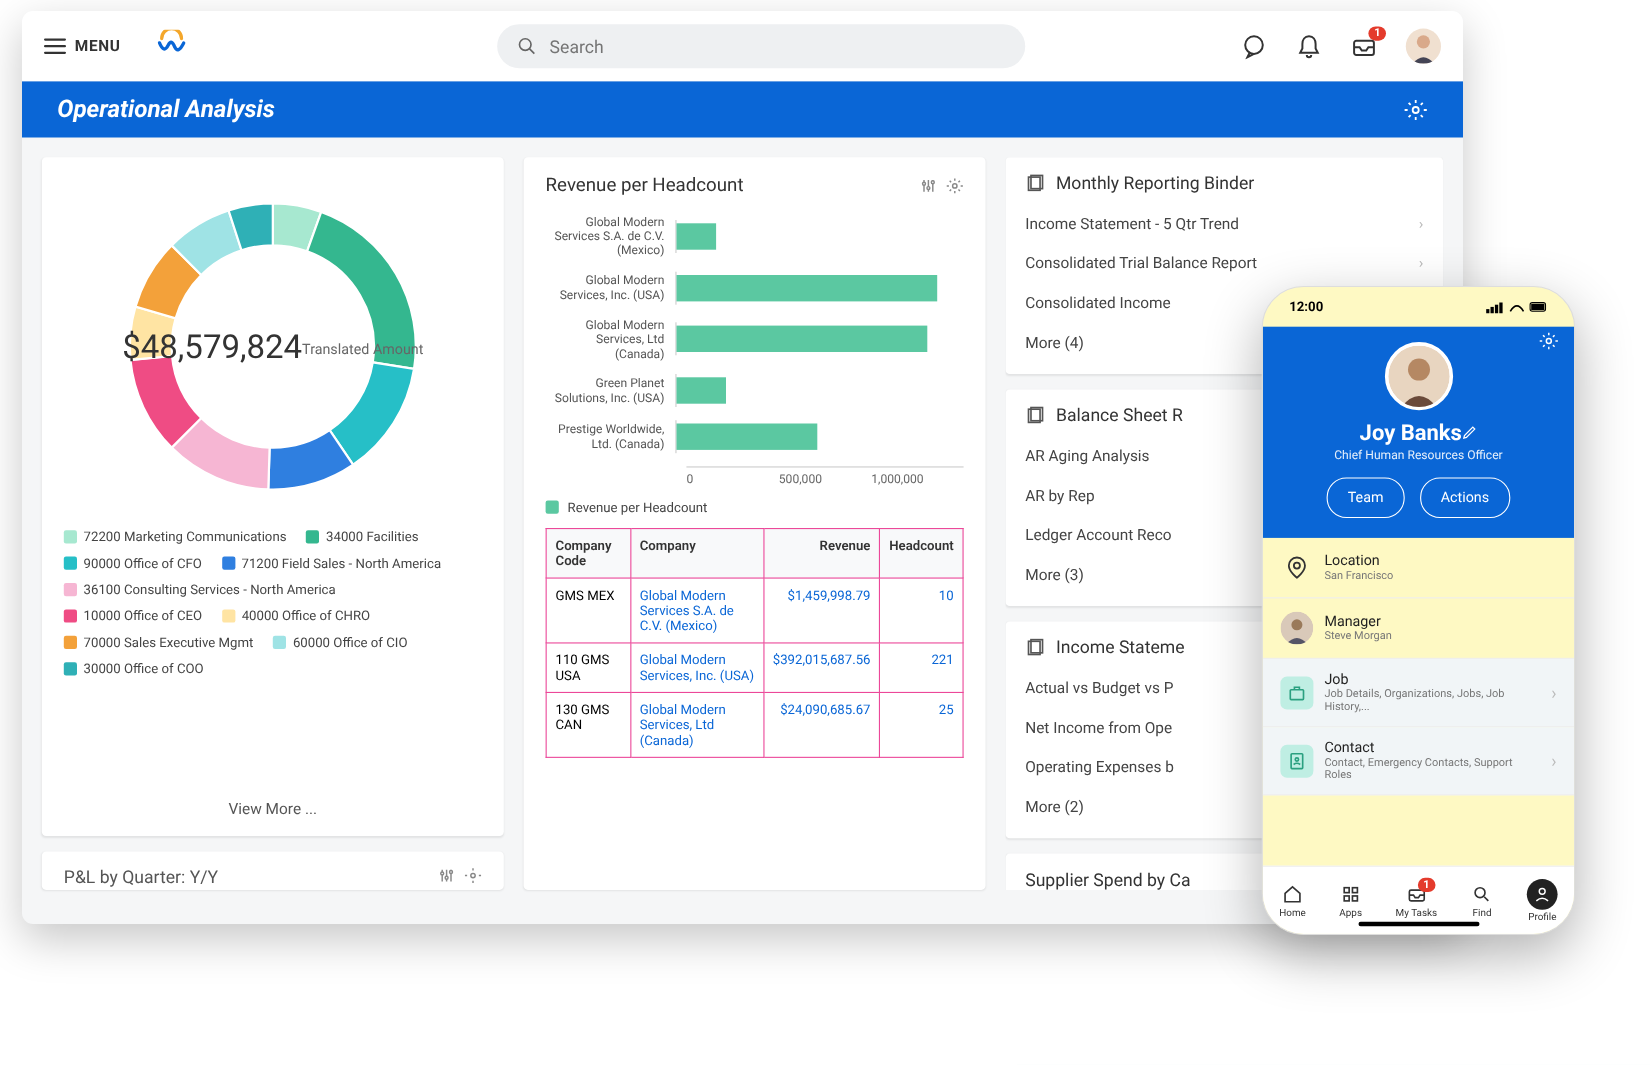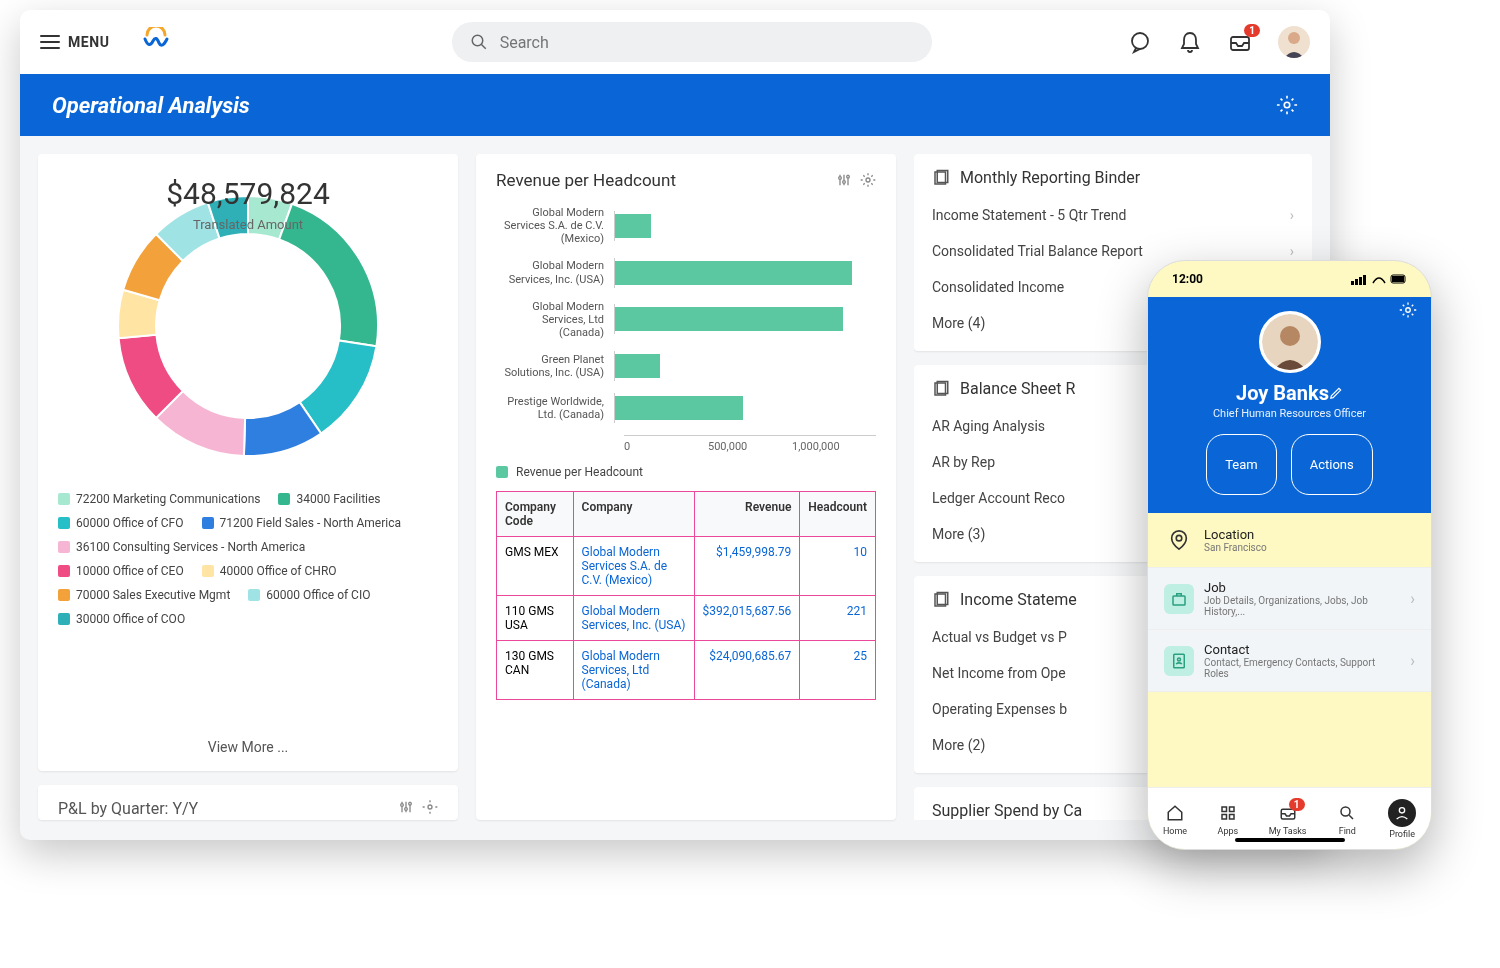"Operational Analysis" .banner { height: 62px -> 51px }
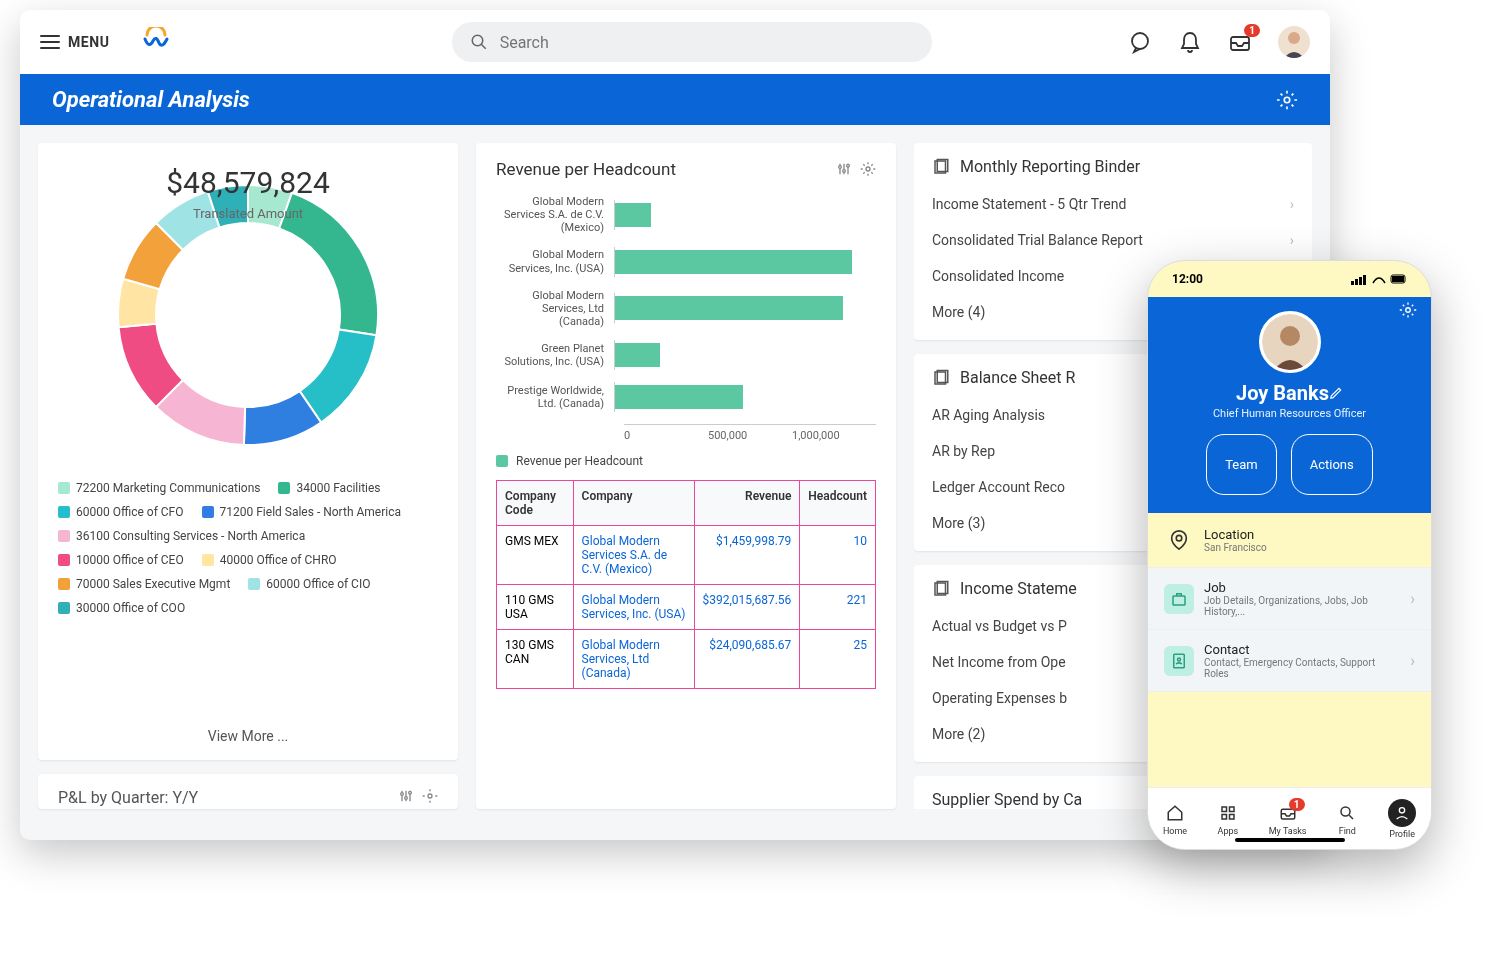"$48,579,824" .donut-center { flex-direction: column -> row; justify-content: flex-start -> center }
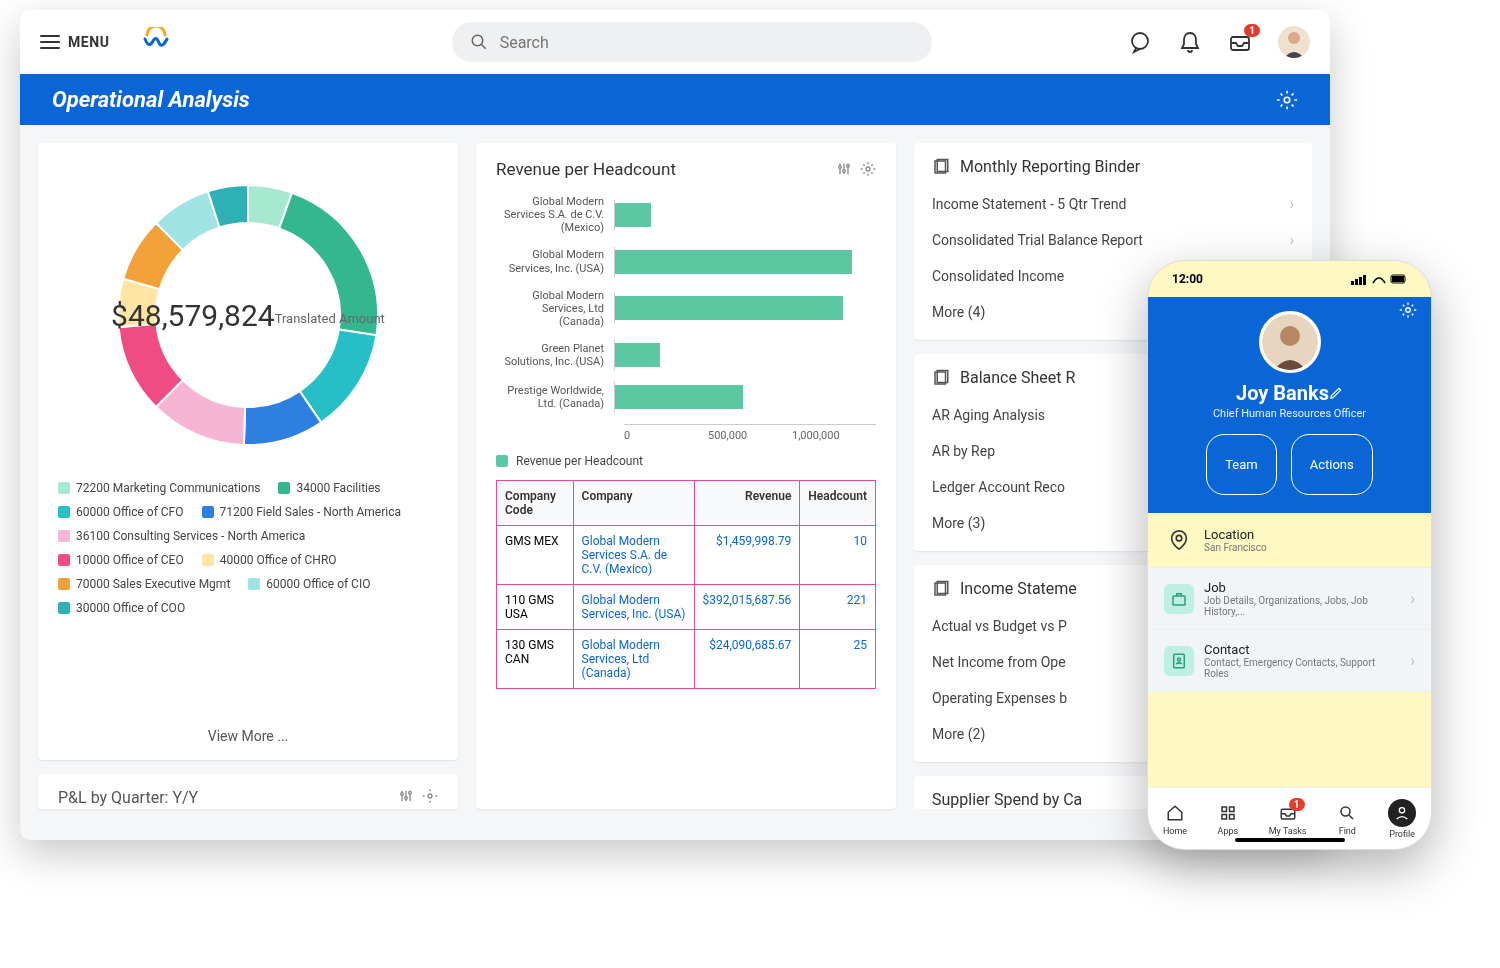"Team" .phone-btn { padding: 22px 18px -> 10px 18px }
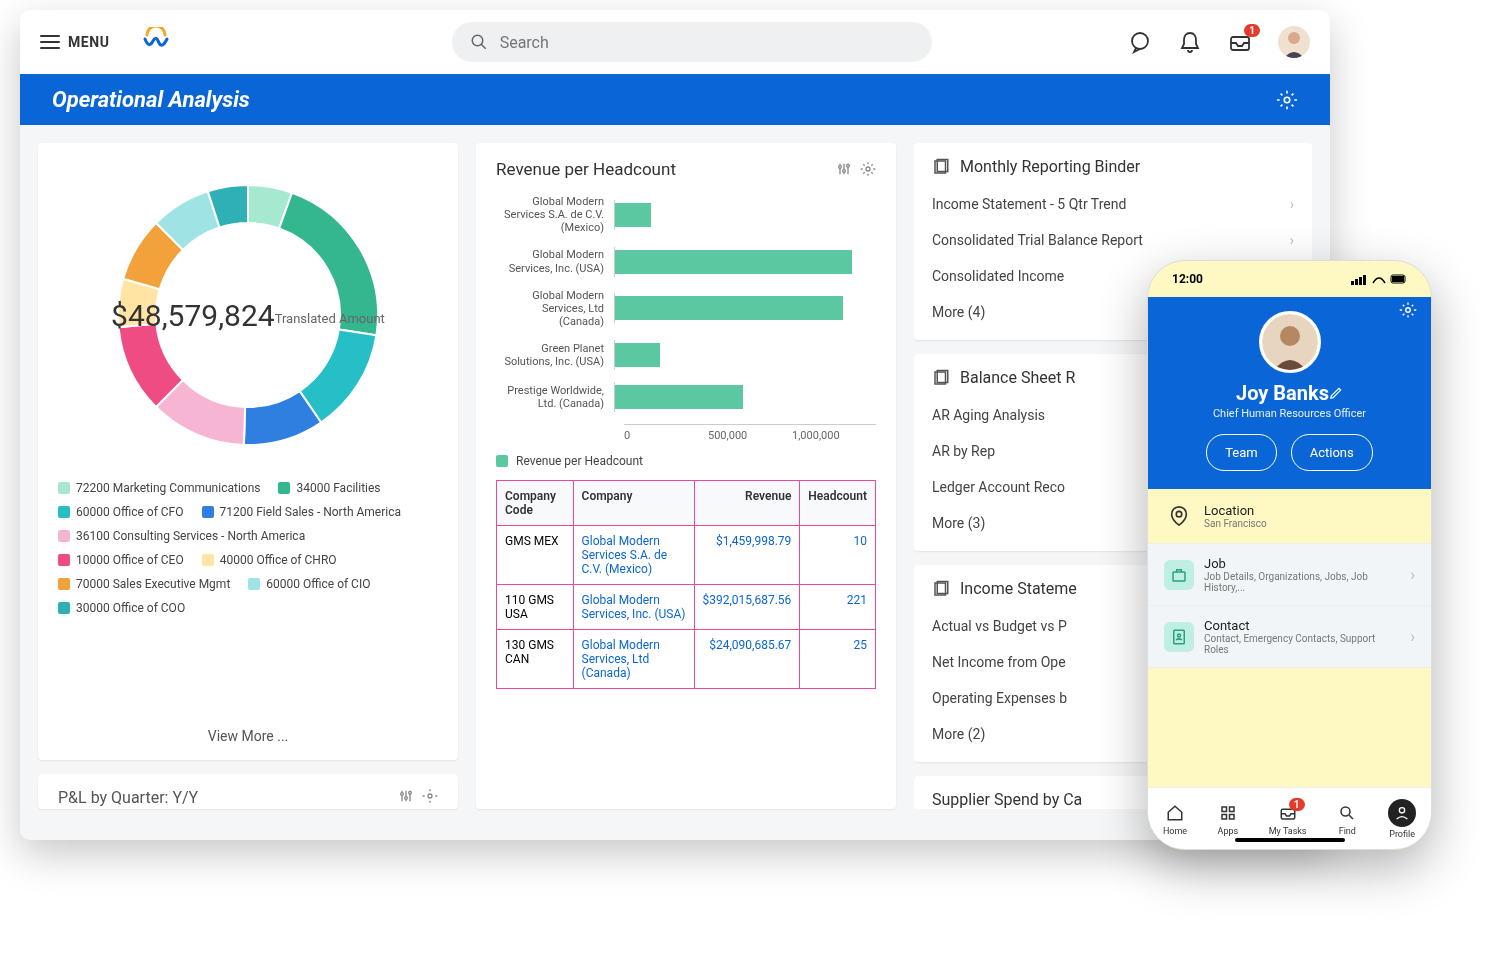"60000 Office of CFO" span { text: 60000 -> 90000 }
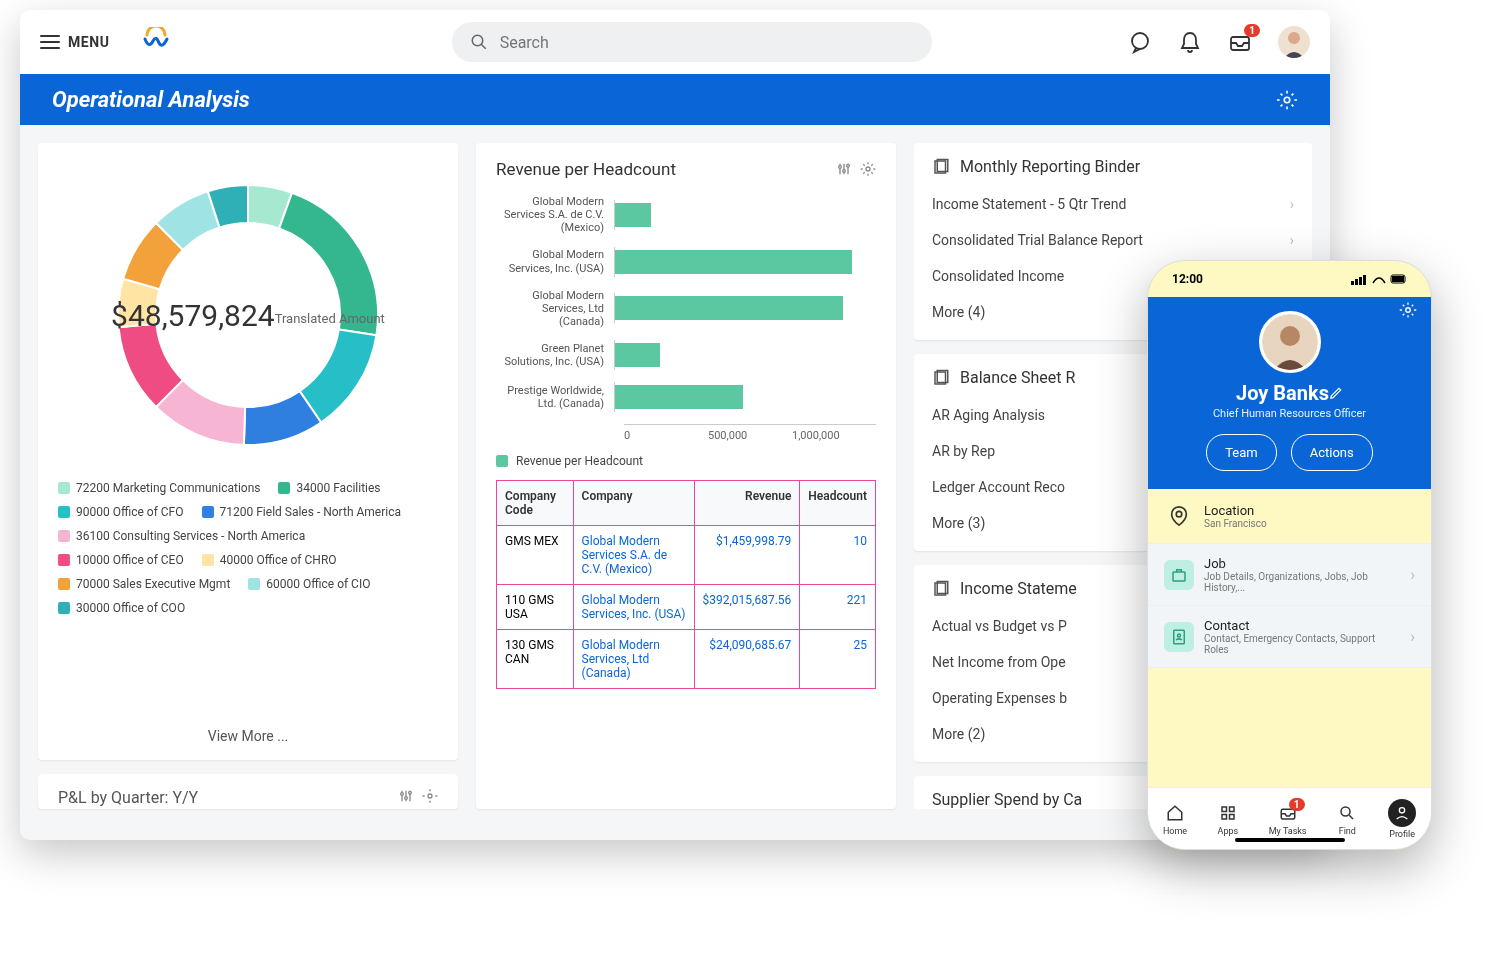"Manager" div.phone-section { html: none -> <div> <div> <svg> <circle></circle> <circle></circle> <path></path> </svg> </div> <div> <div>Manager</div> <div>Steve Morgan</div> </div> </div> }
